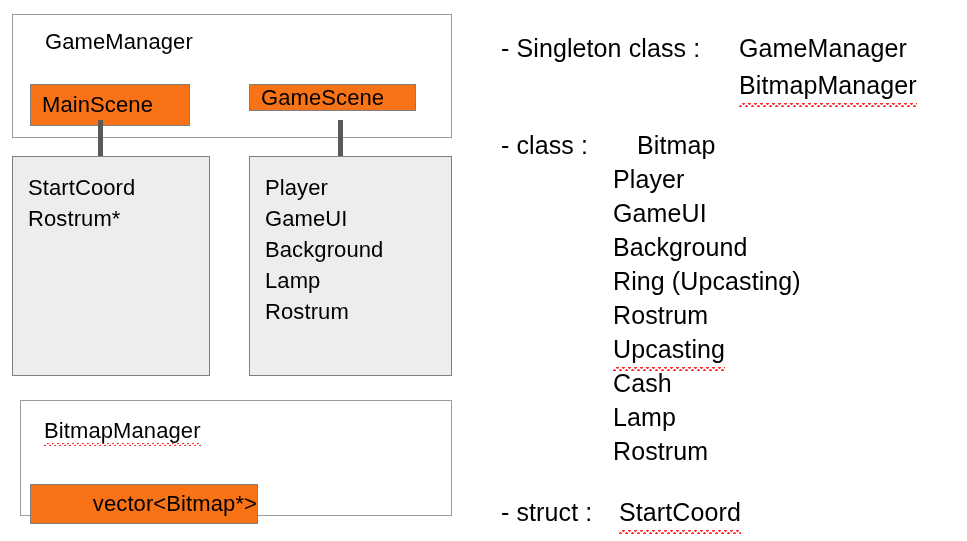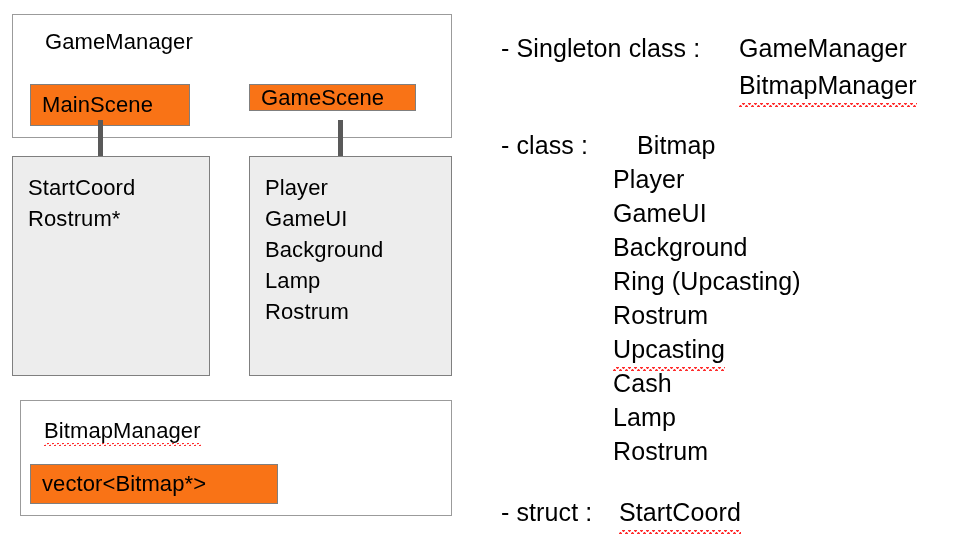"vector<Bitmap*>" div.inner-chip { justify-content: none -> flex-end; top: 464px -> 484px; width: 248px -> 228px }
